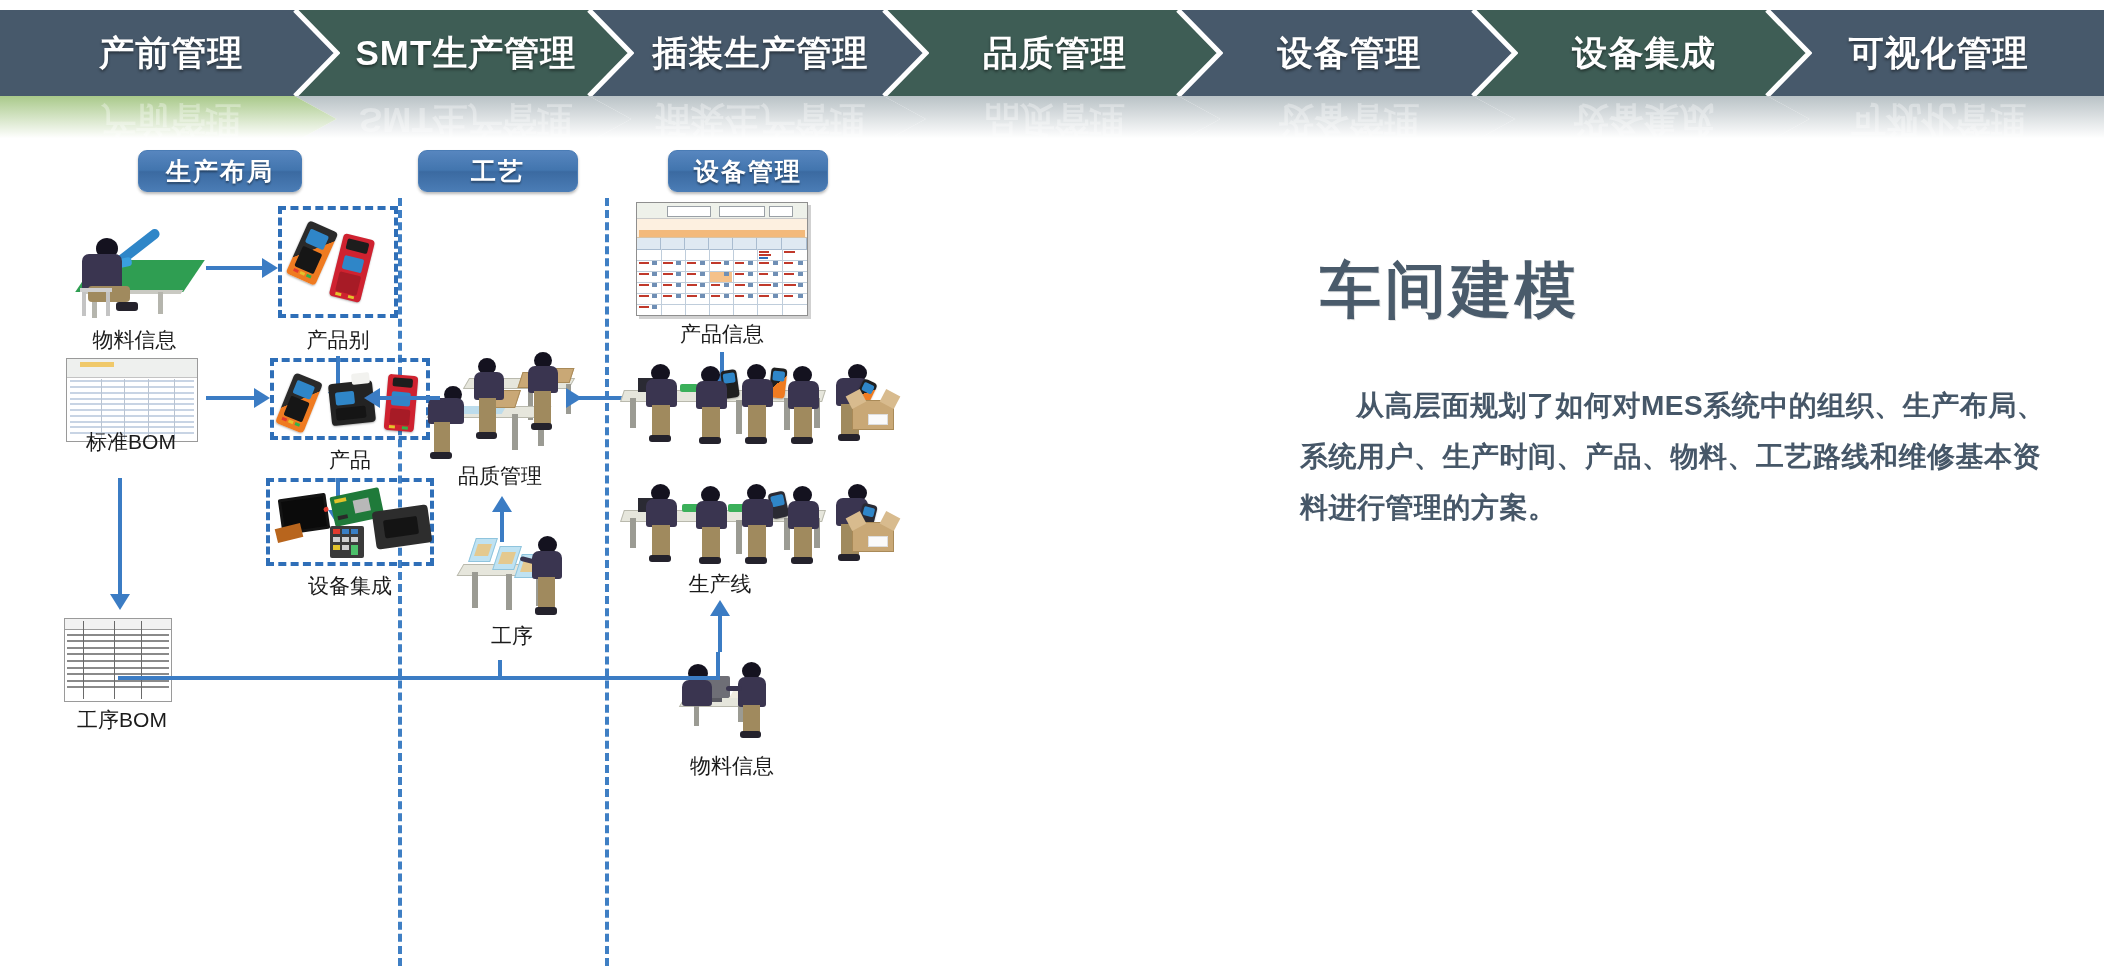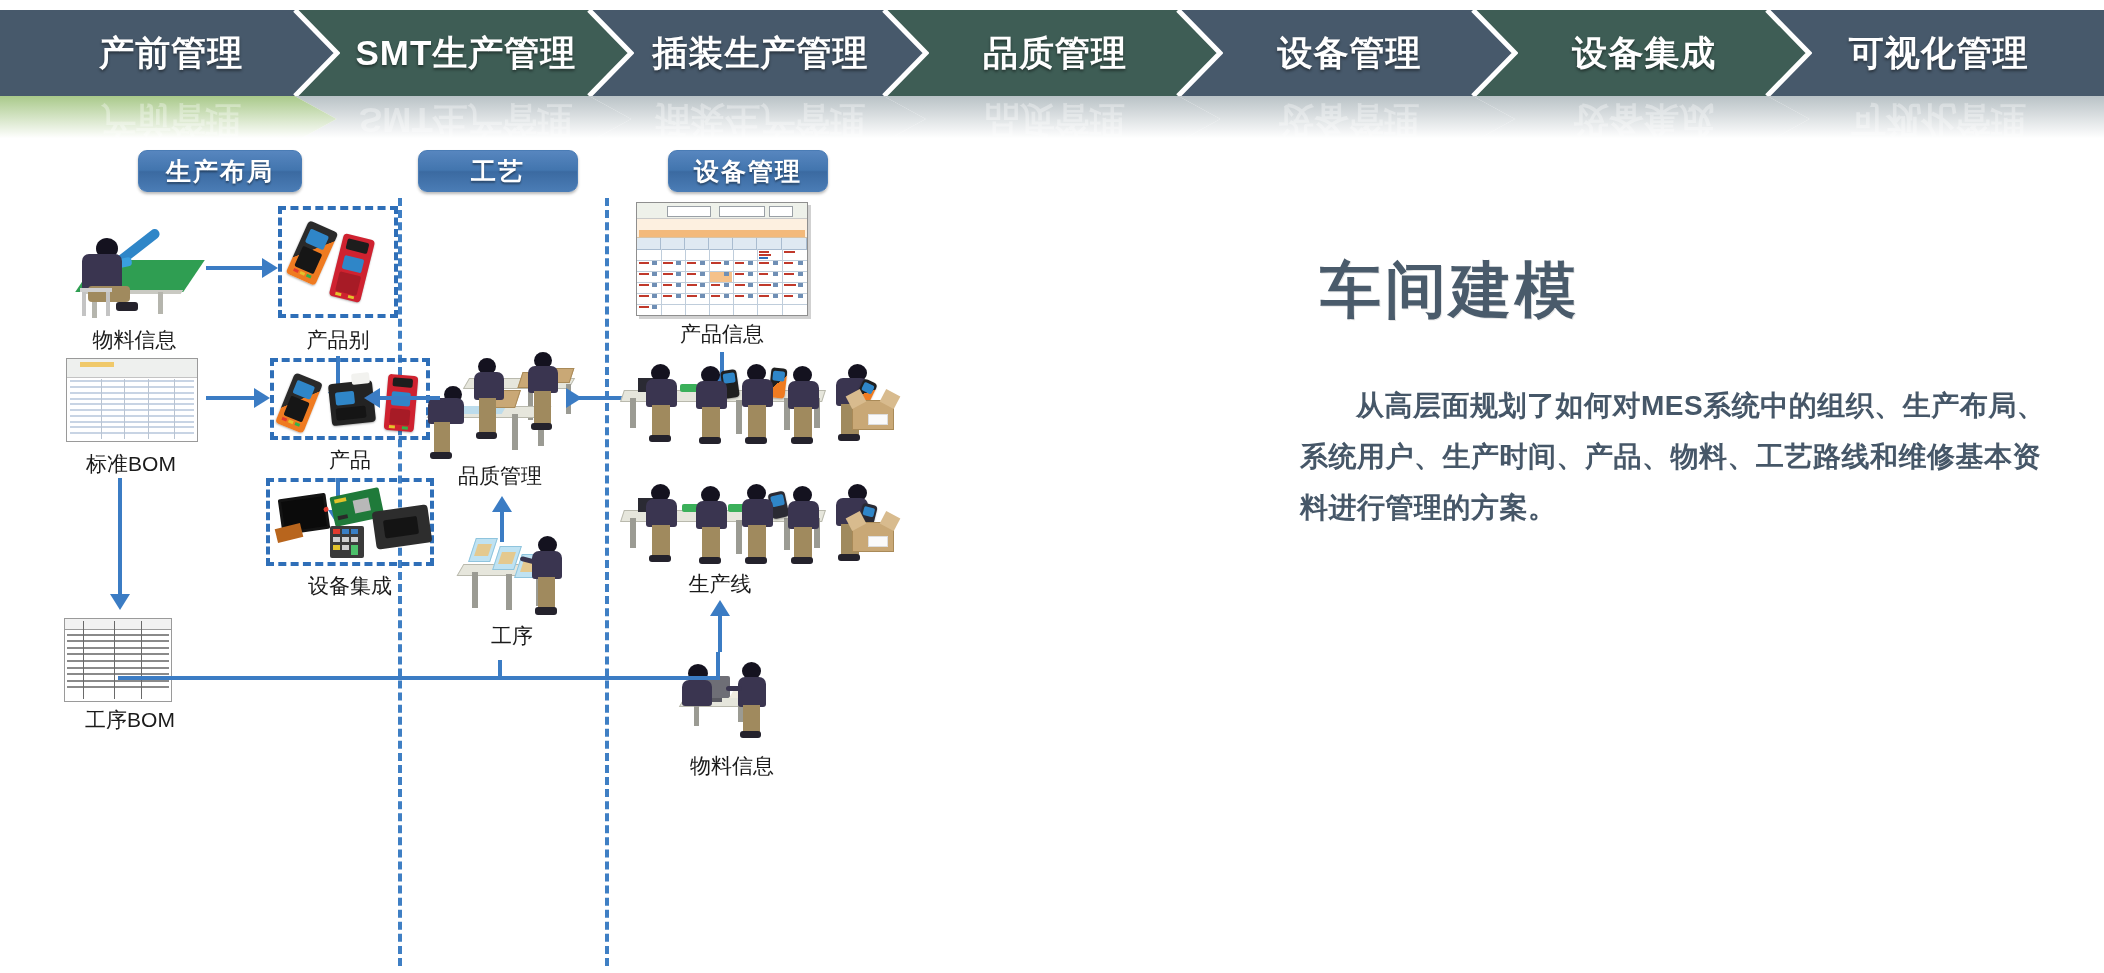"标准BOM" div.cap { top: 320px -> 298px }
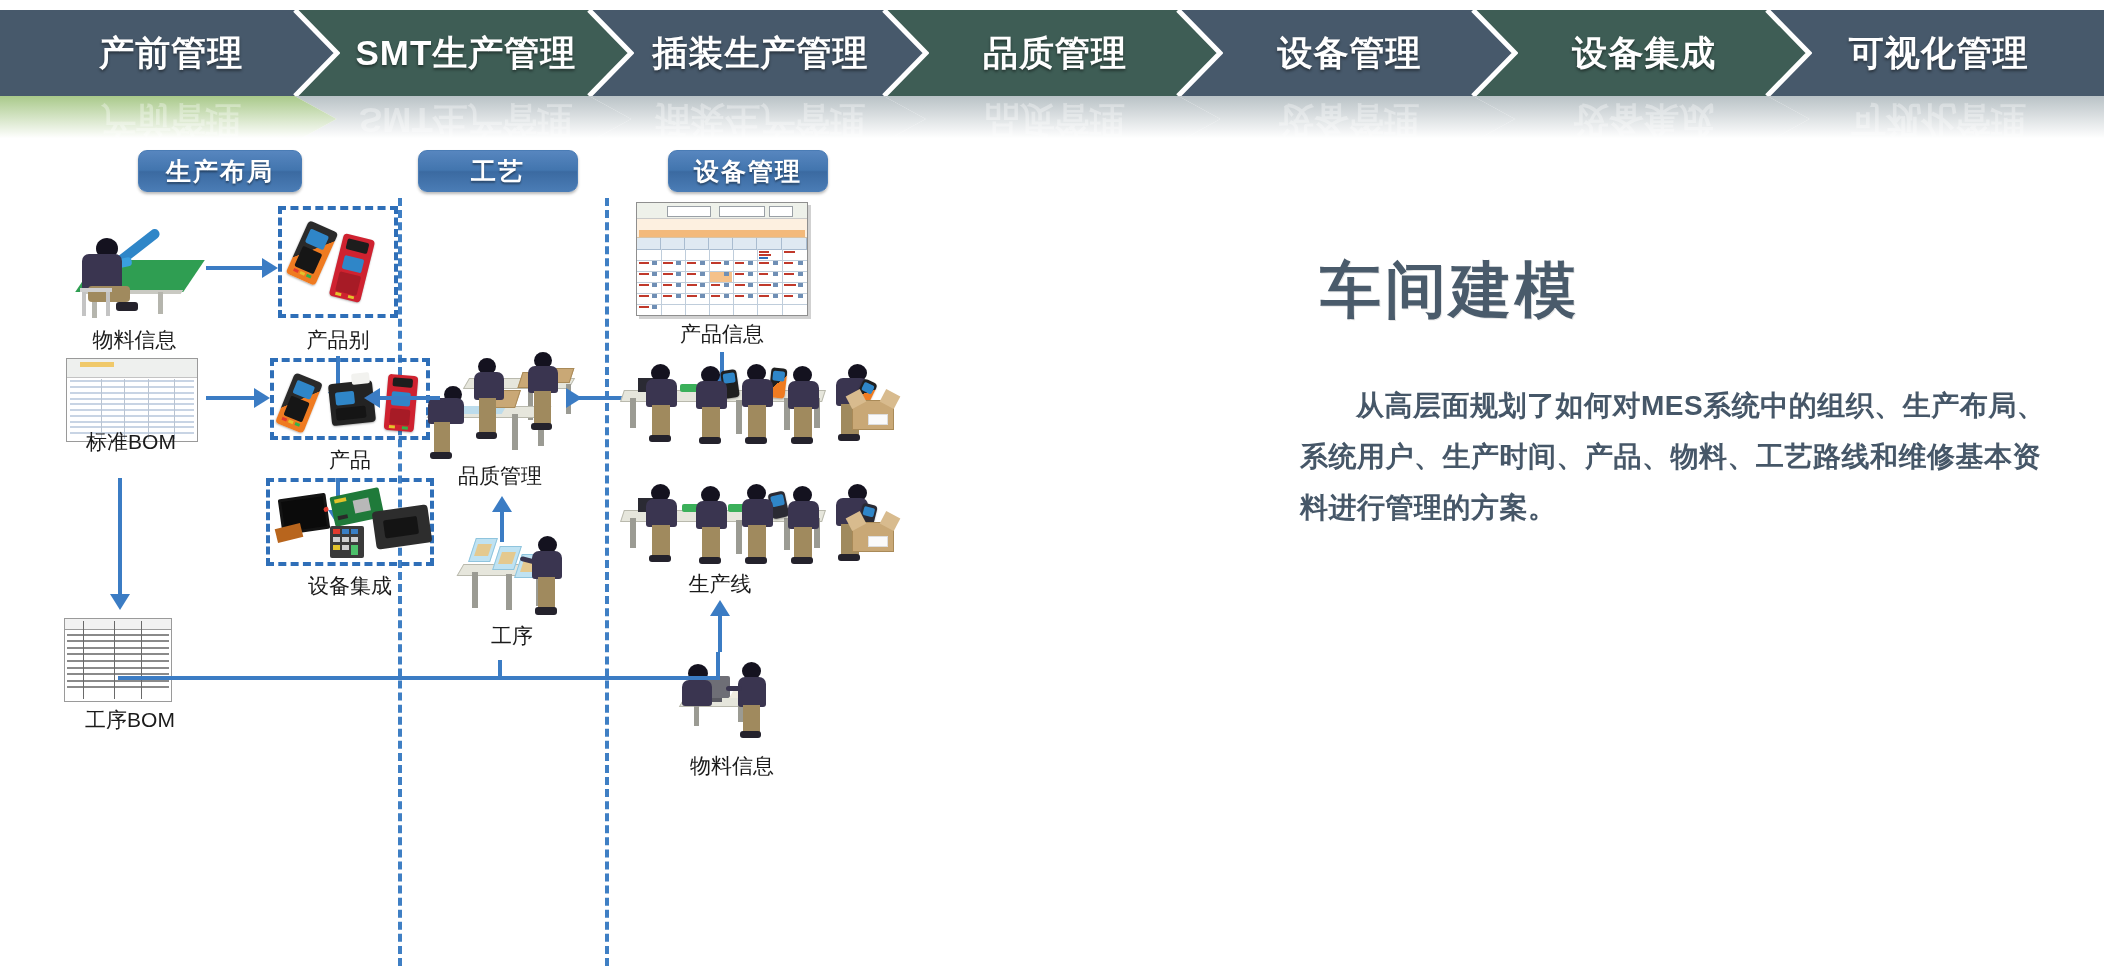"工序BOM" div.cap { left: 60px -> 52px }
